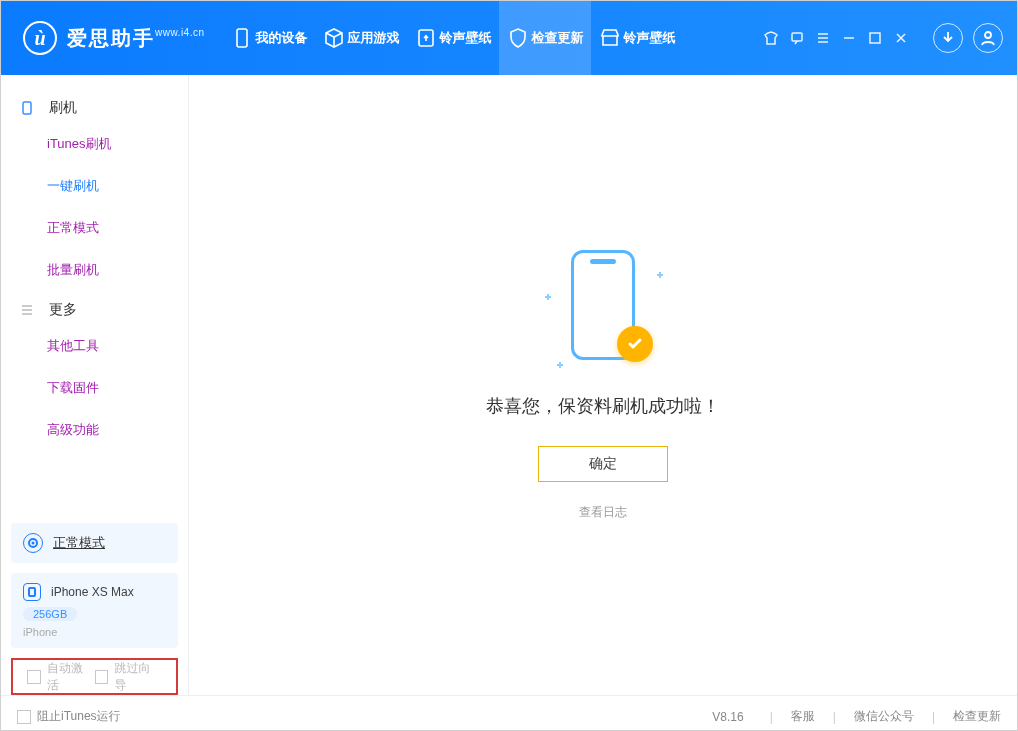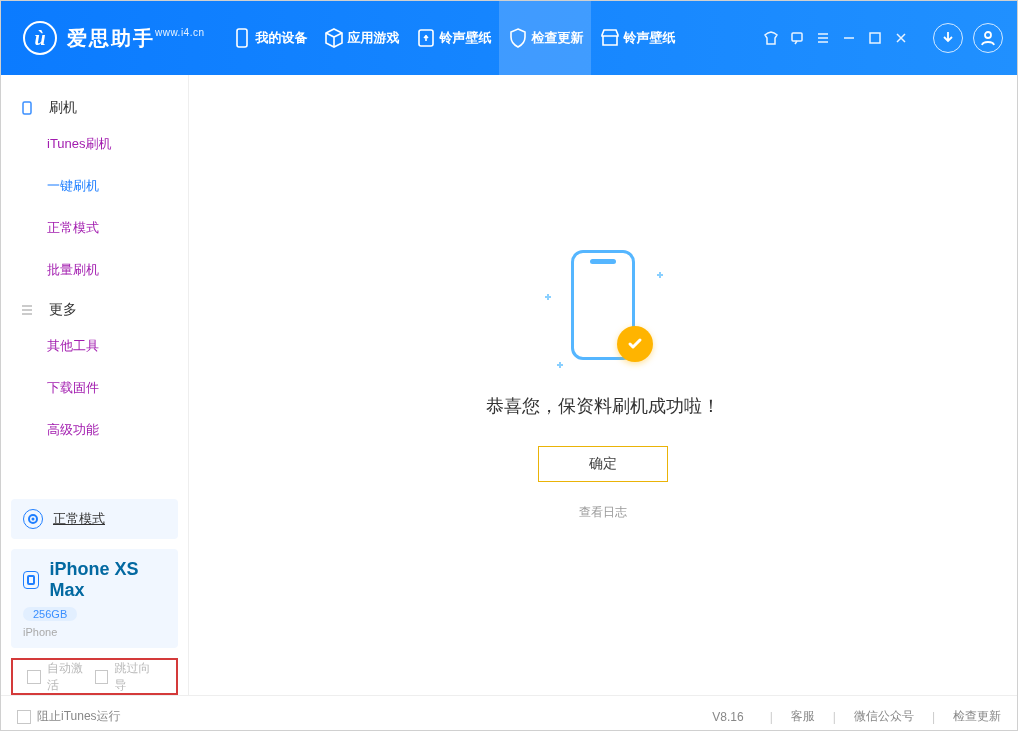"iPhone XS Max" .dev-row1 { color: #0369a1 -> #404040; font-size: 18px -> 12px; font-weight: bold -> normal }
